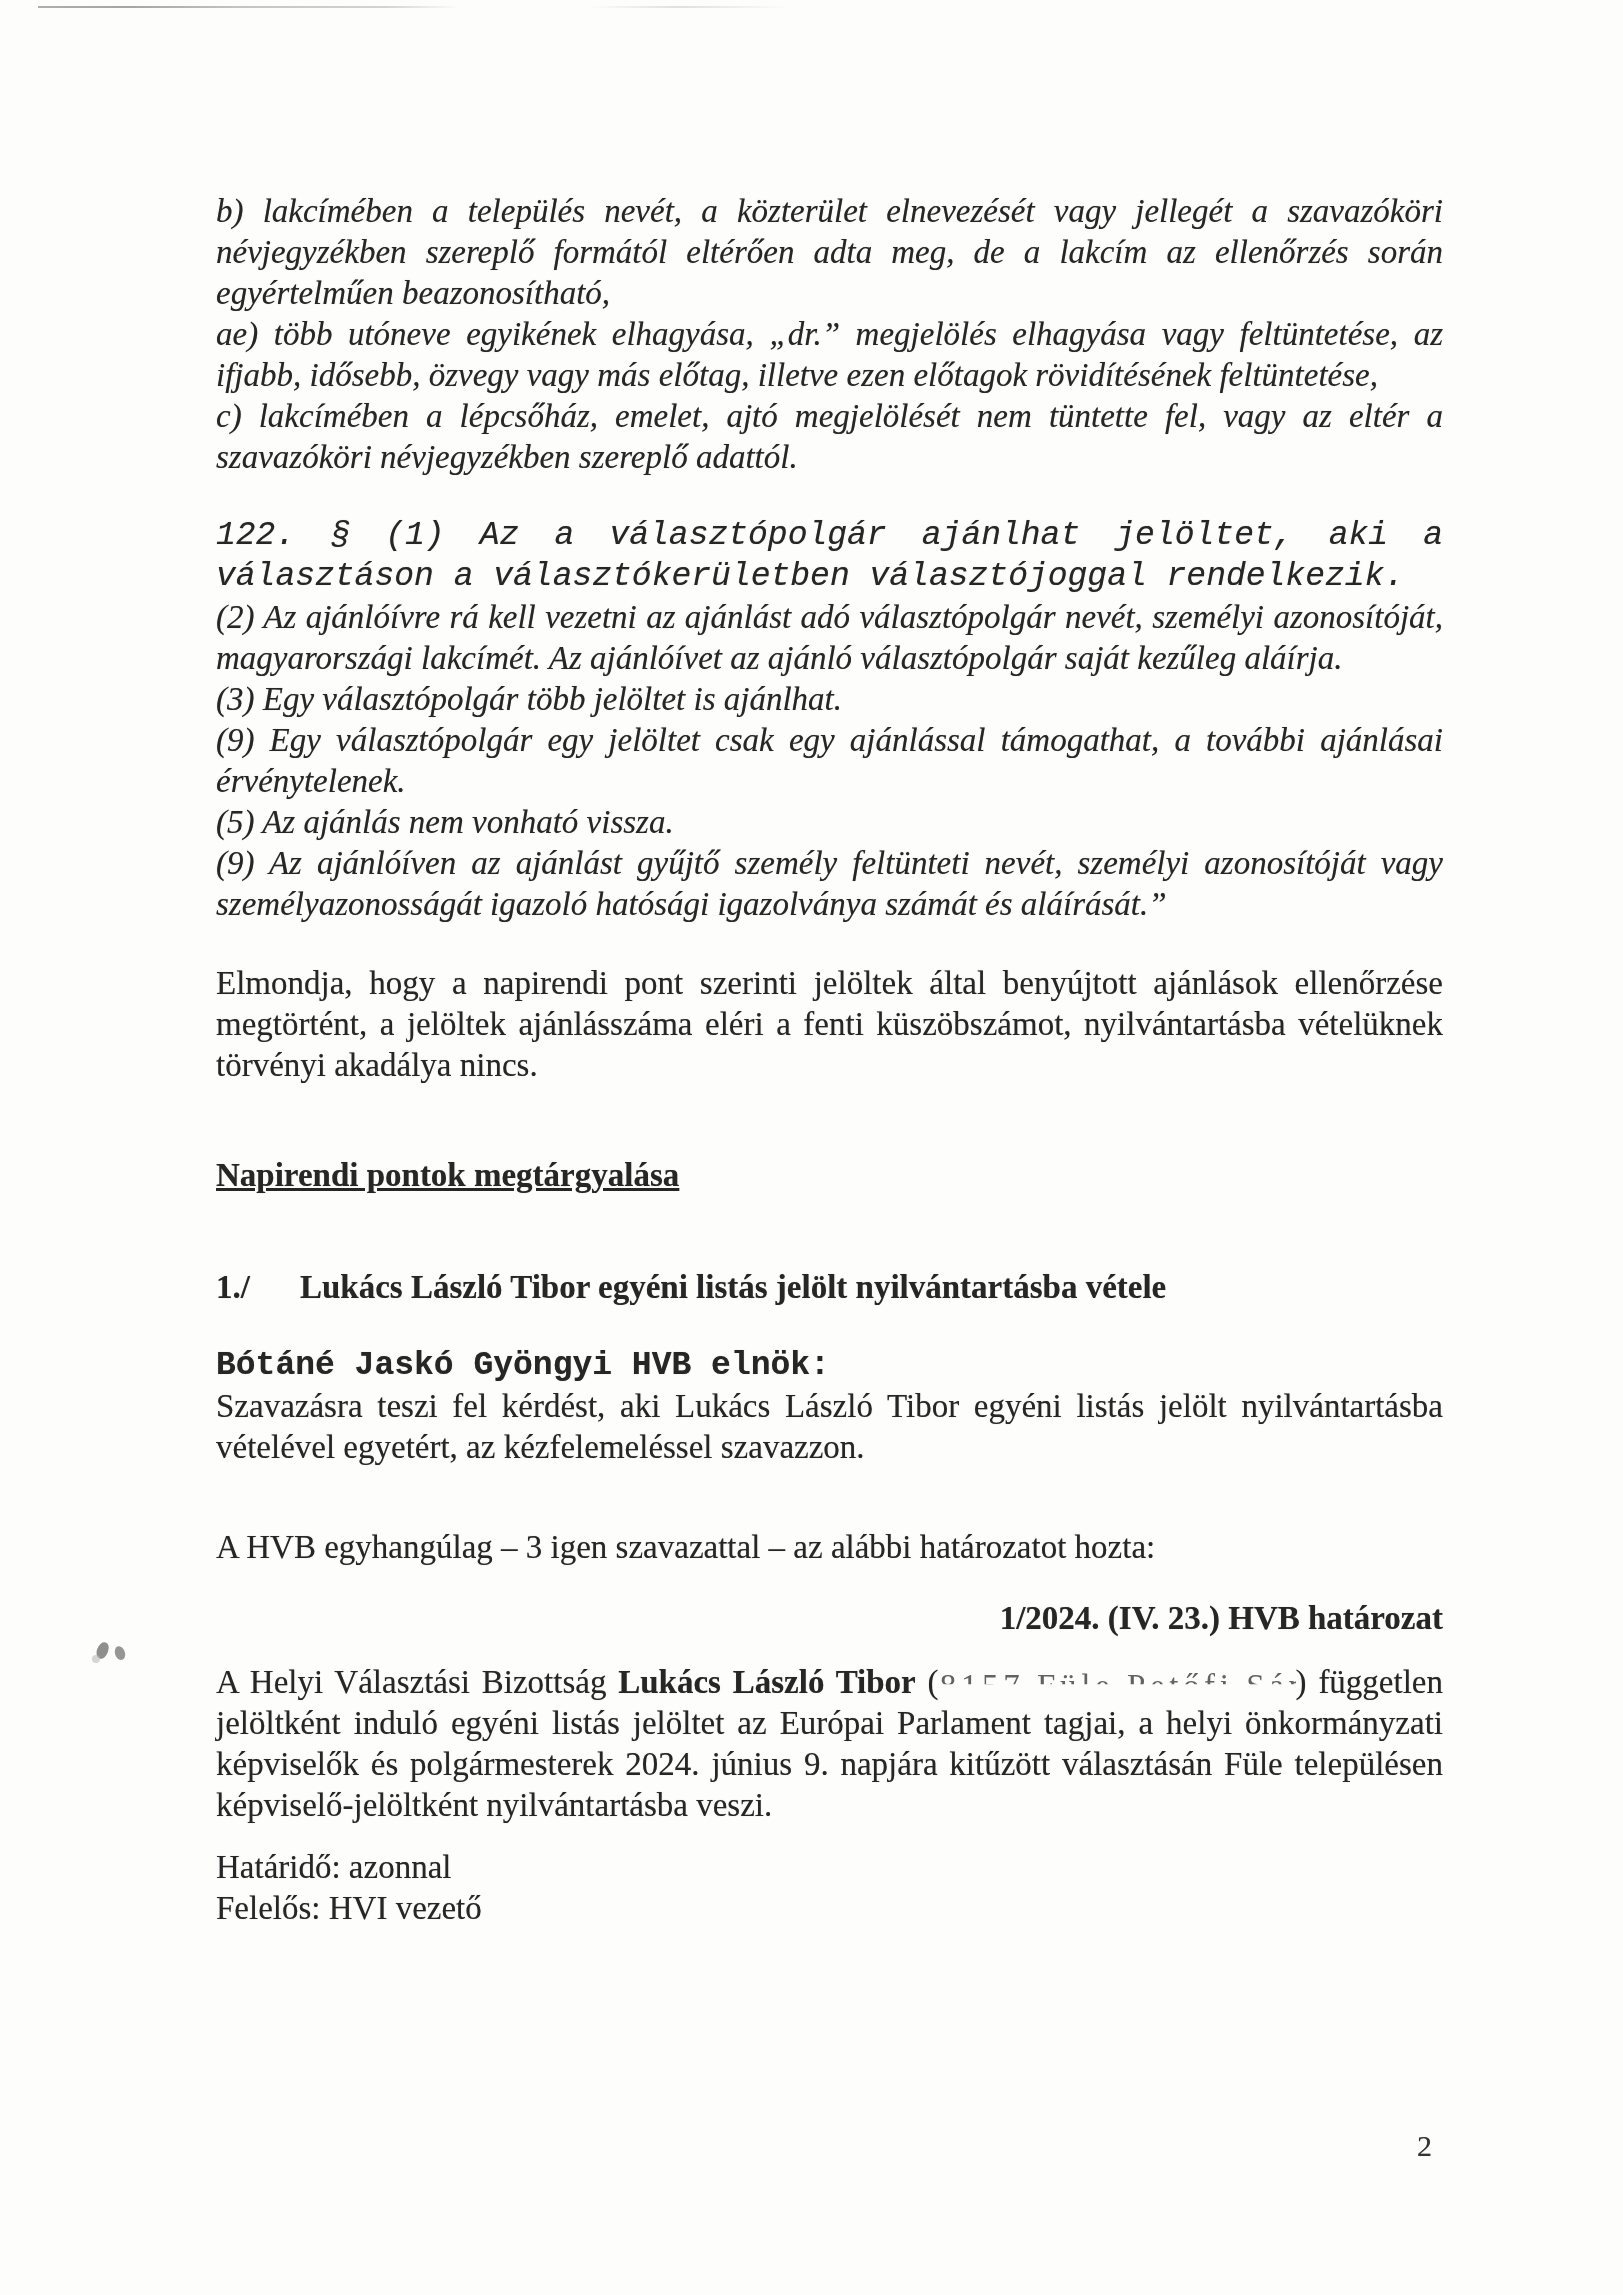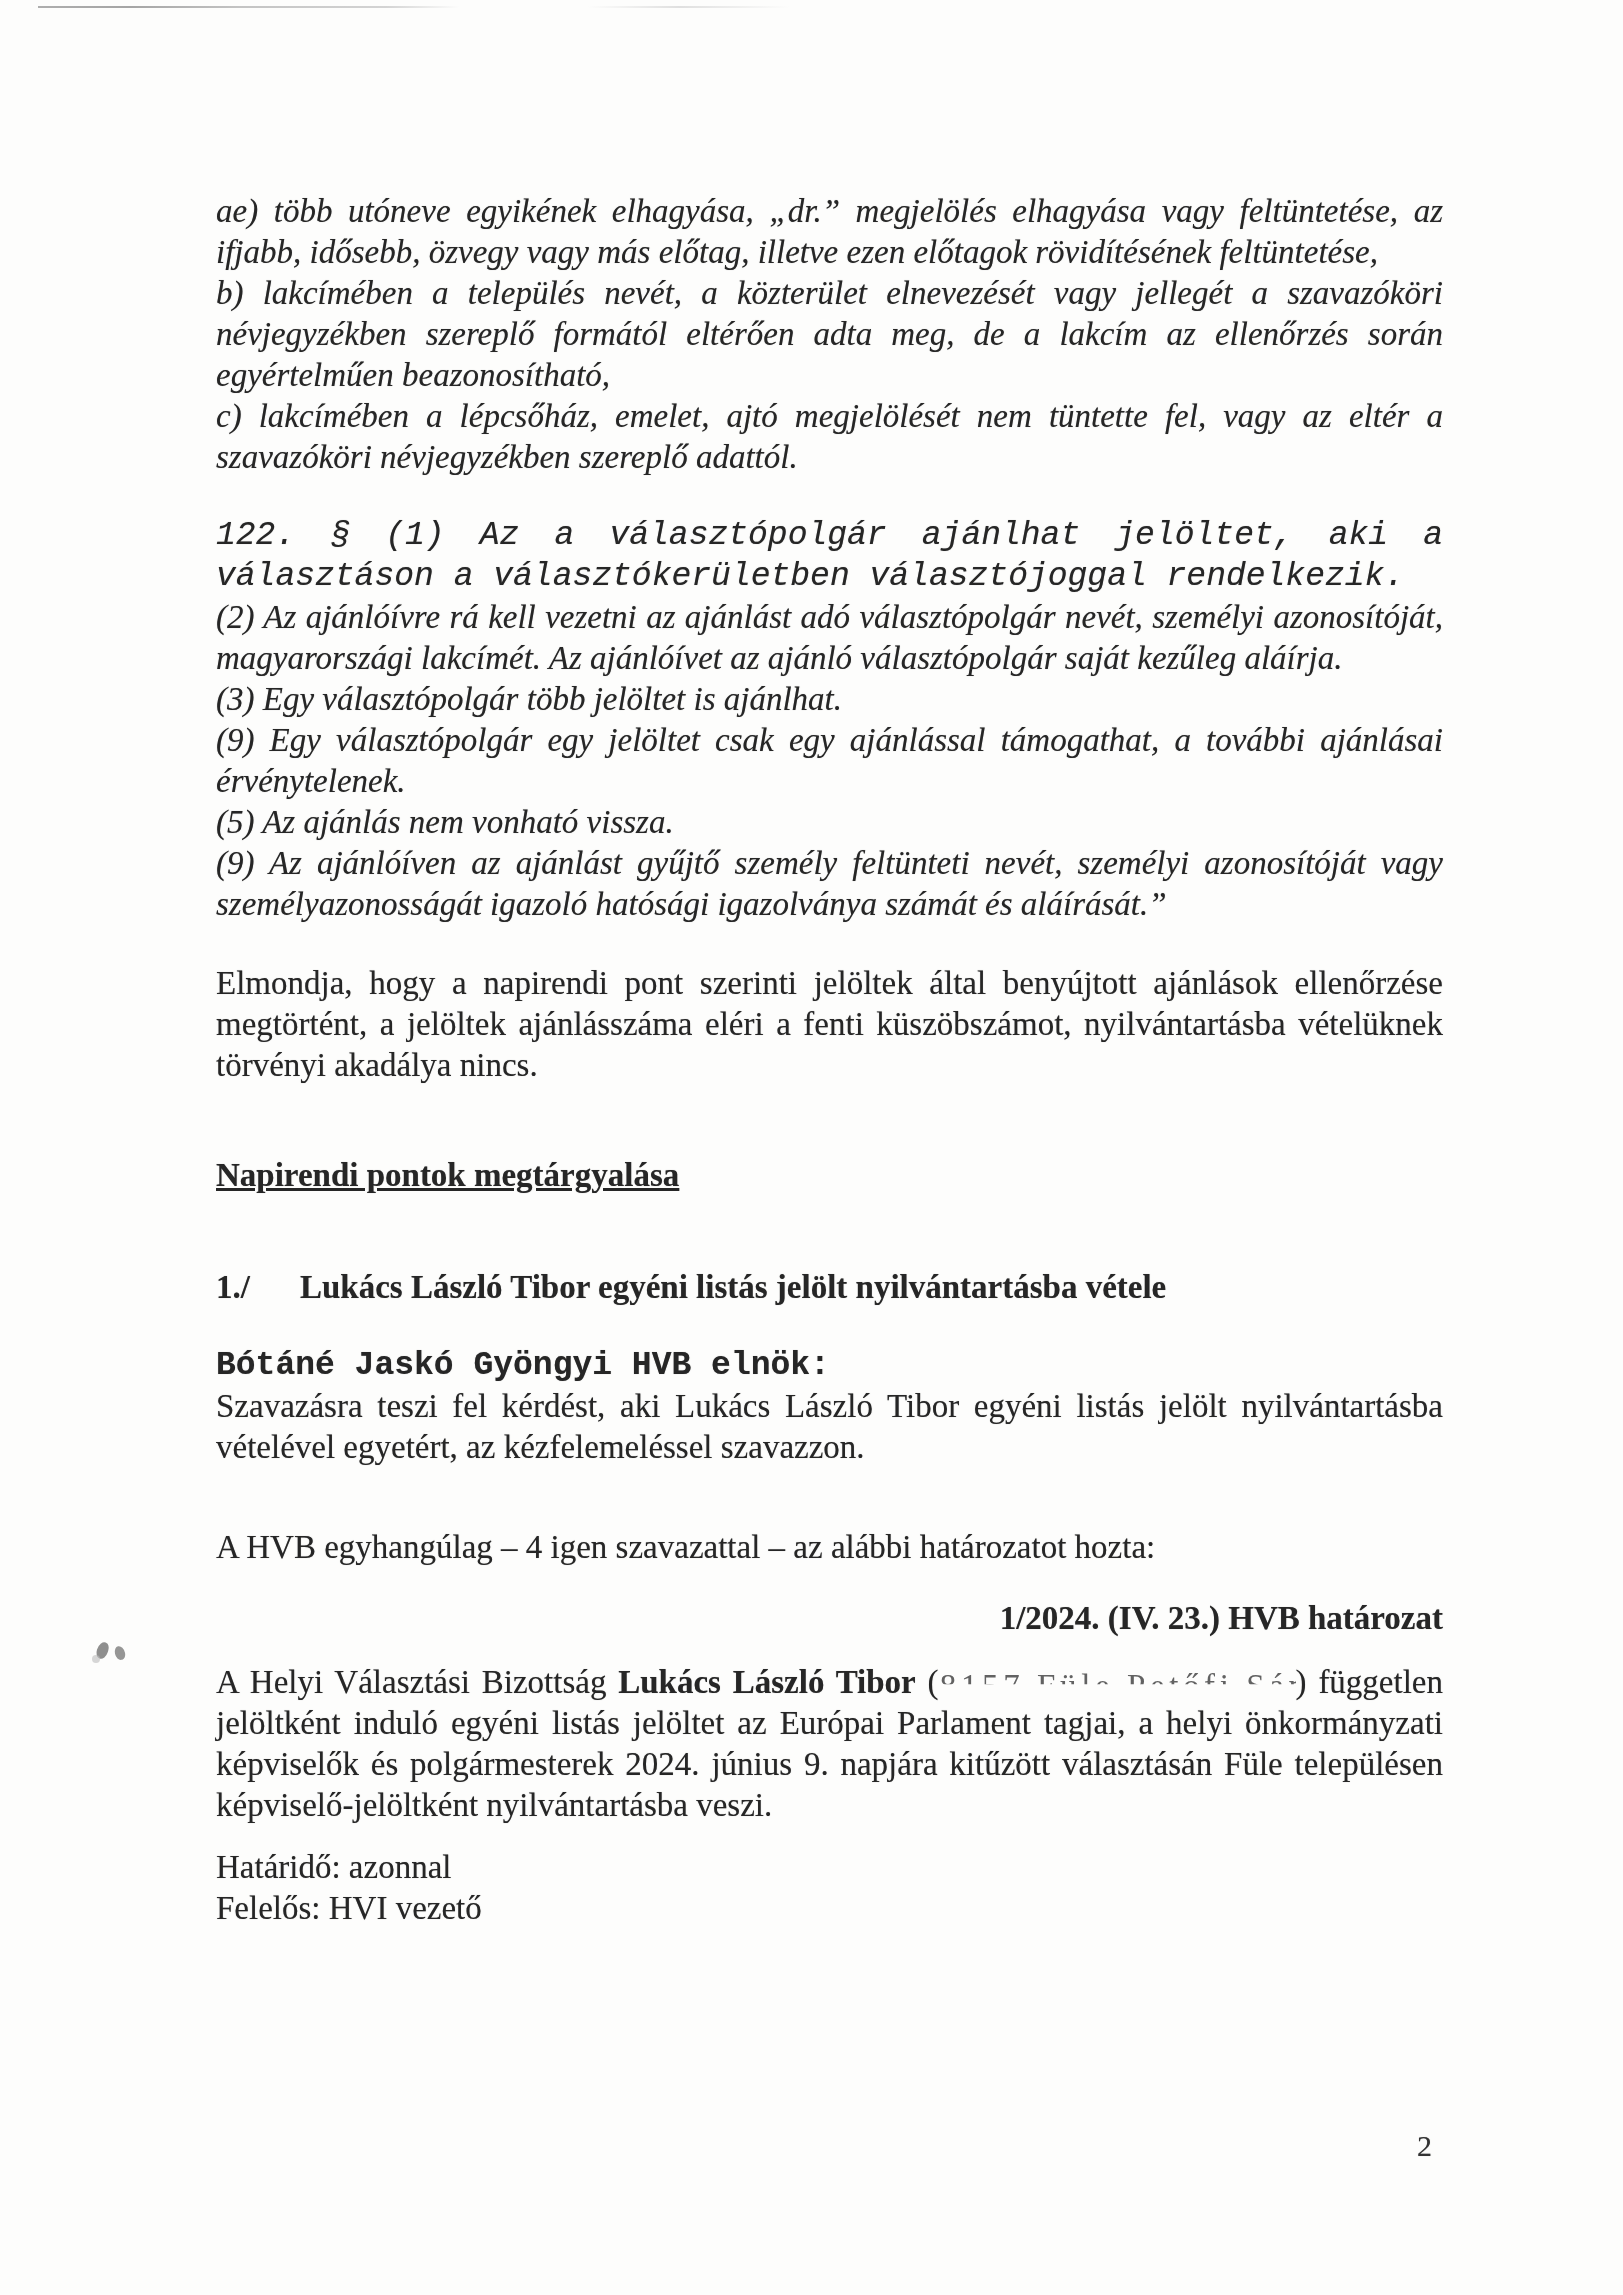"ae) több utóneve egyikének elhagyása," p.quote { order: before "b) lakcímében a település nevét," -> after "b) lakcímében a település nevét," }
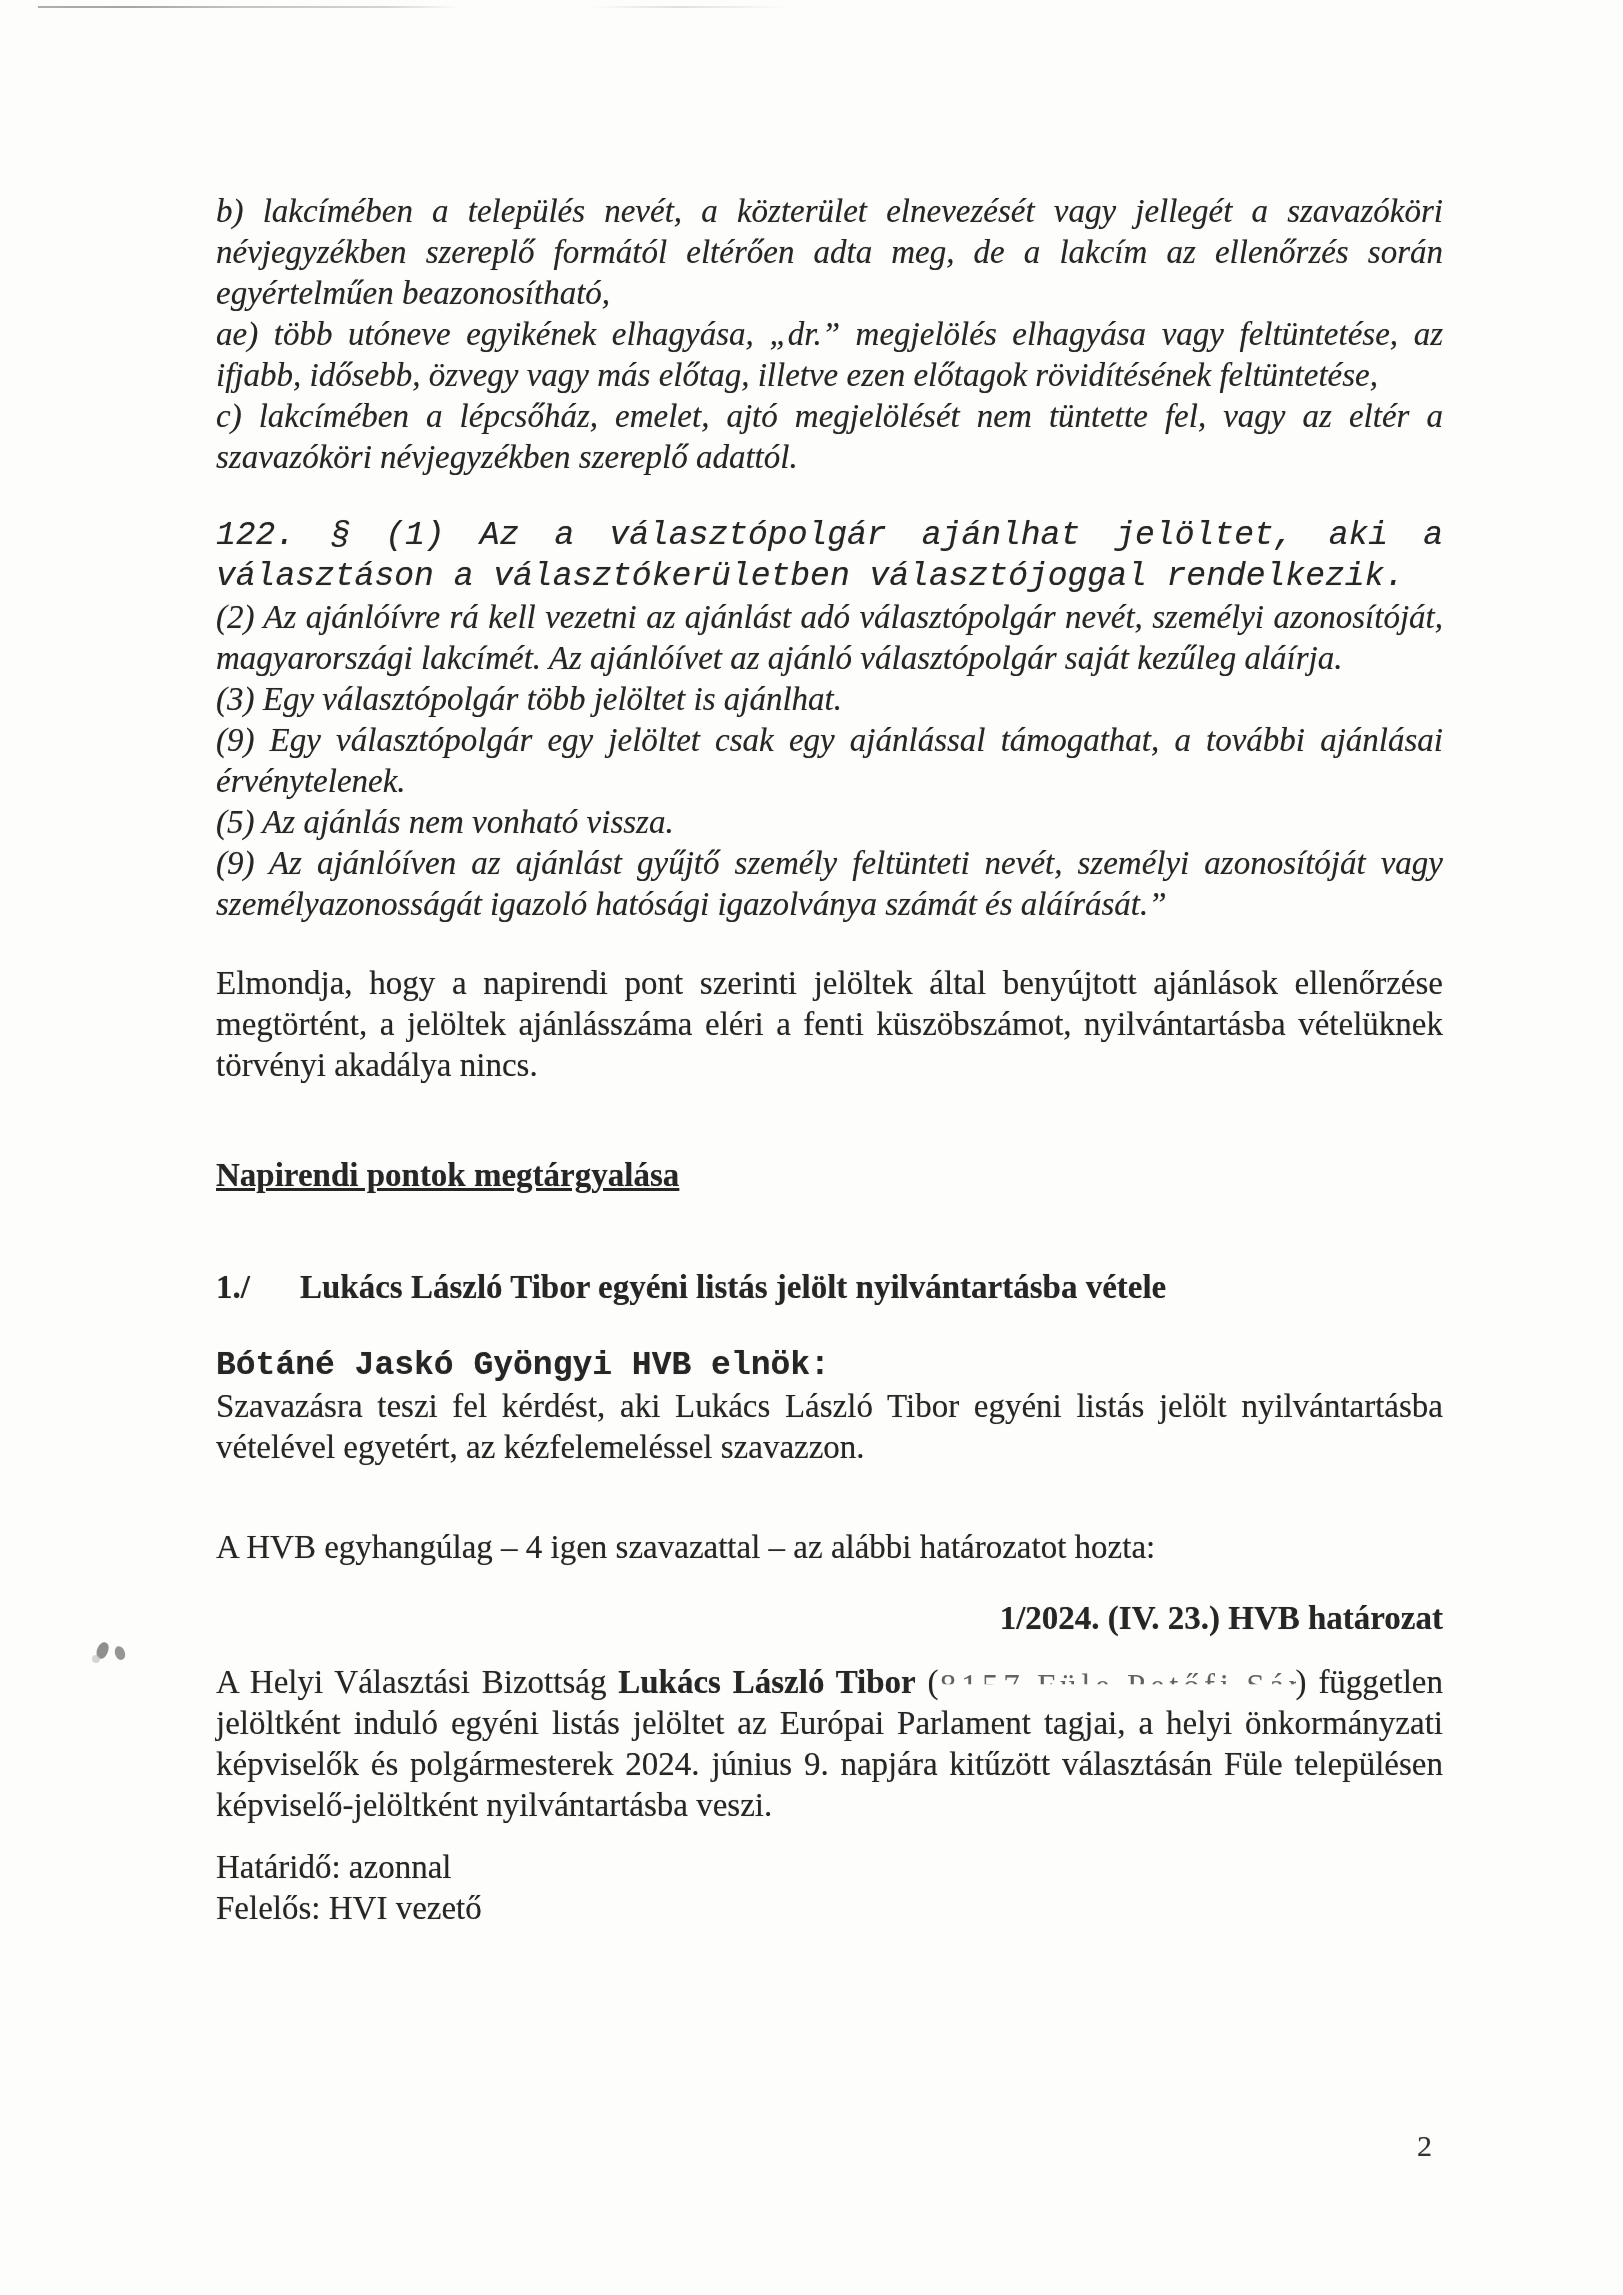"A HVB egyhangúlag – 4" p.m-mid { text: 4 -> 3 }
